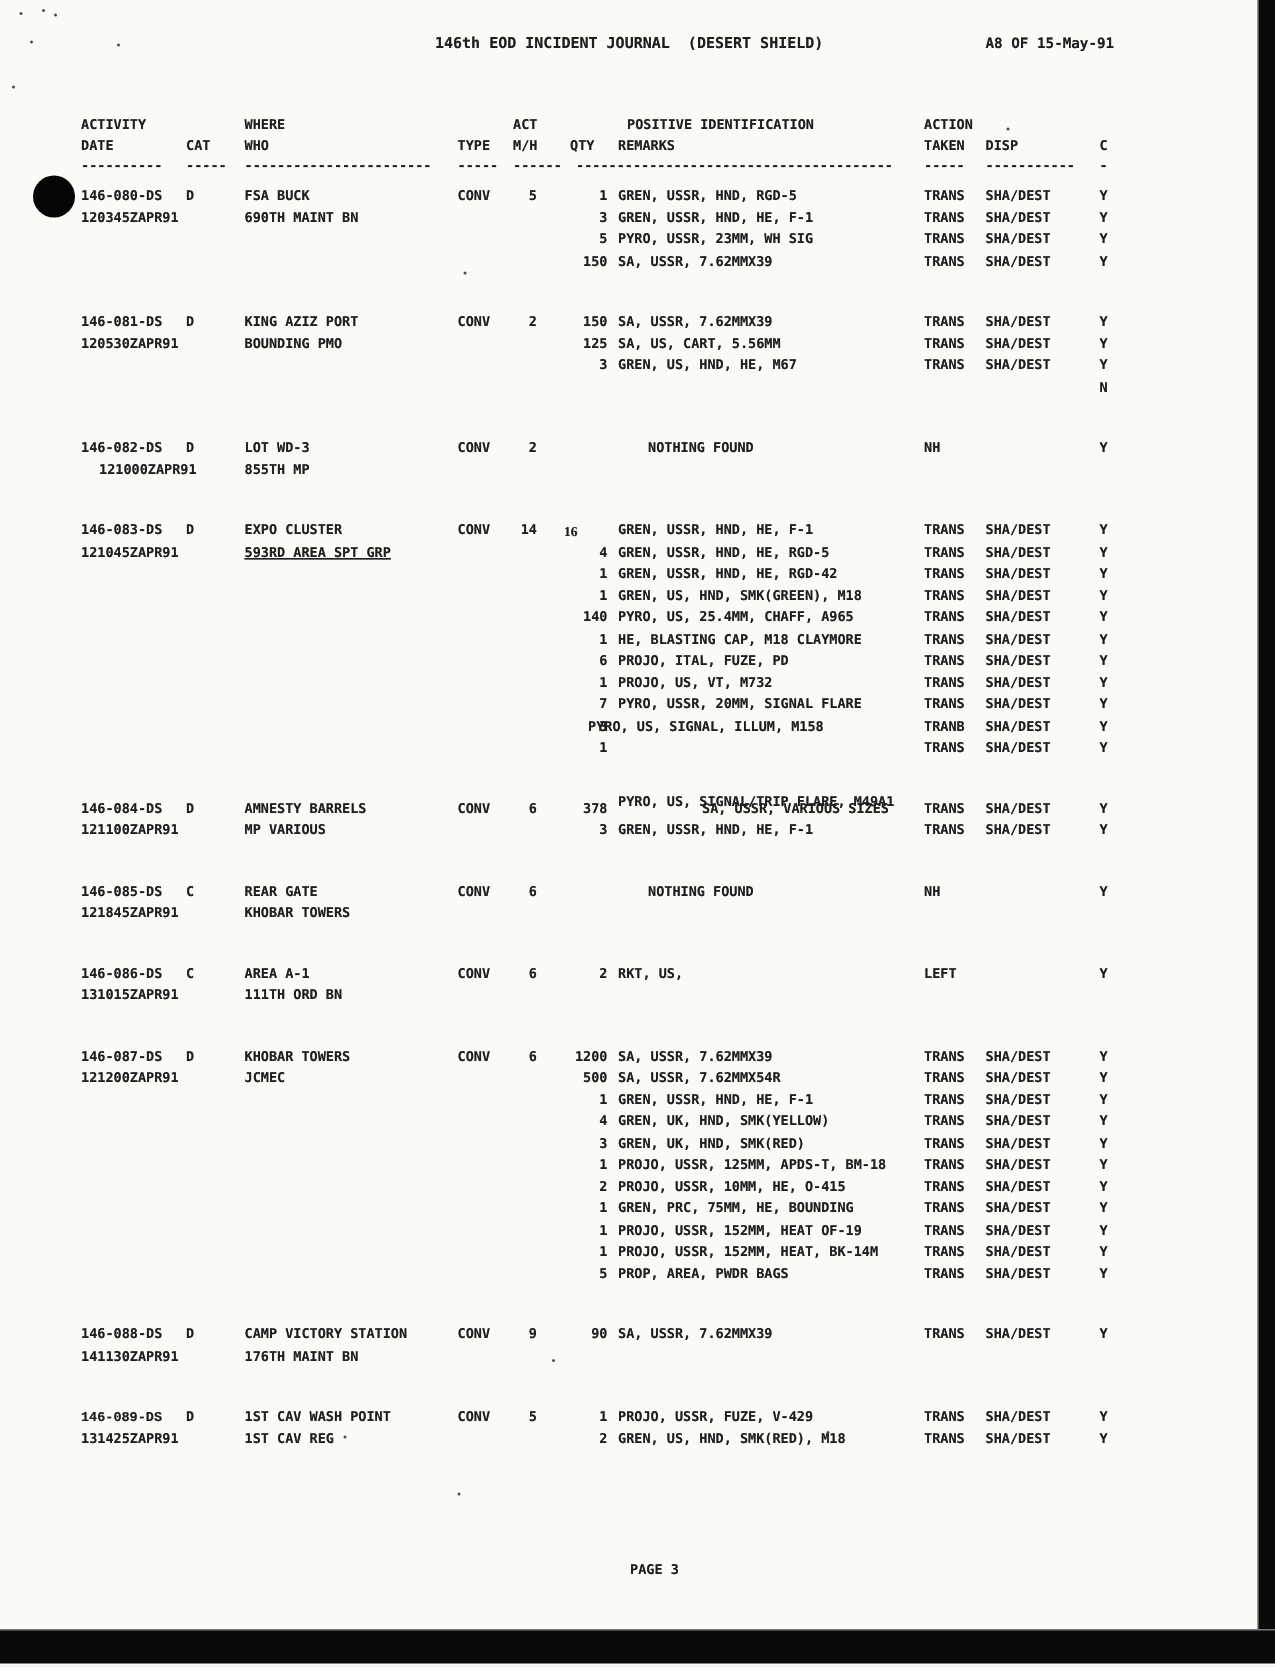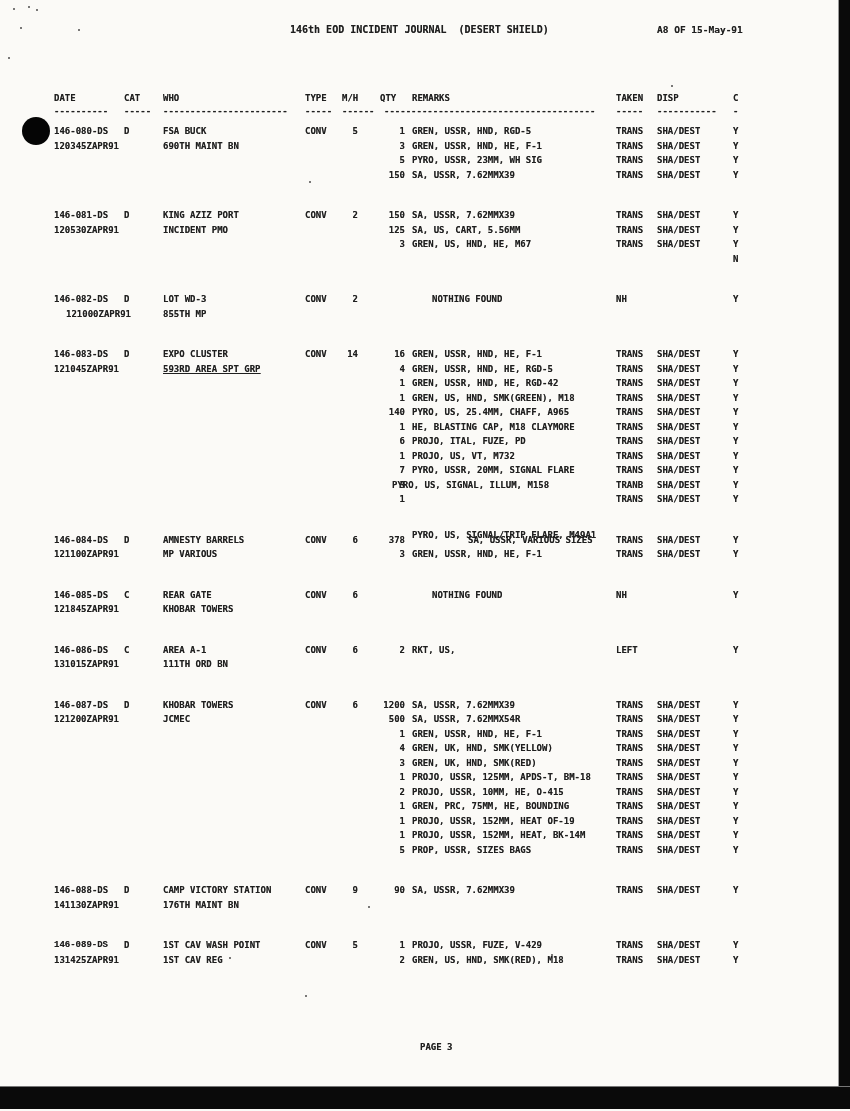"ACTIVITY" div.row { html: none -> <div> <span>ACTIVITY</span> <span>WHERE</span> <span>ACT</span> <span>POSITIVE IDENTIFICATION</span> <span>ACTION</span> </div> }
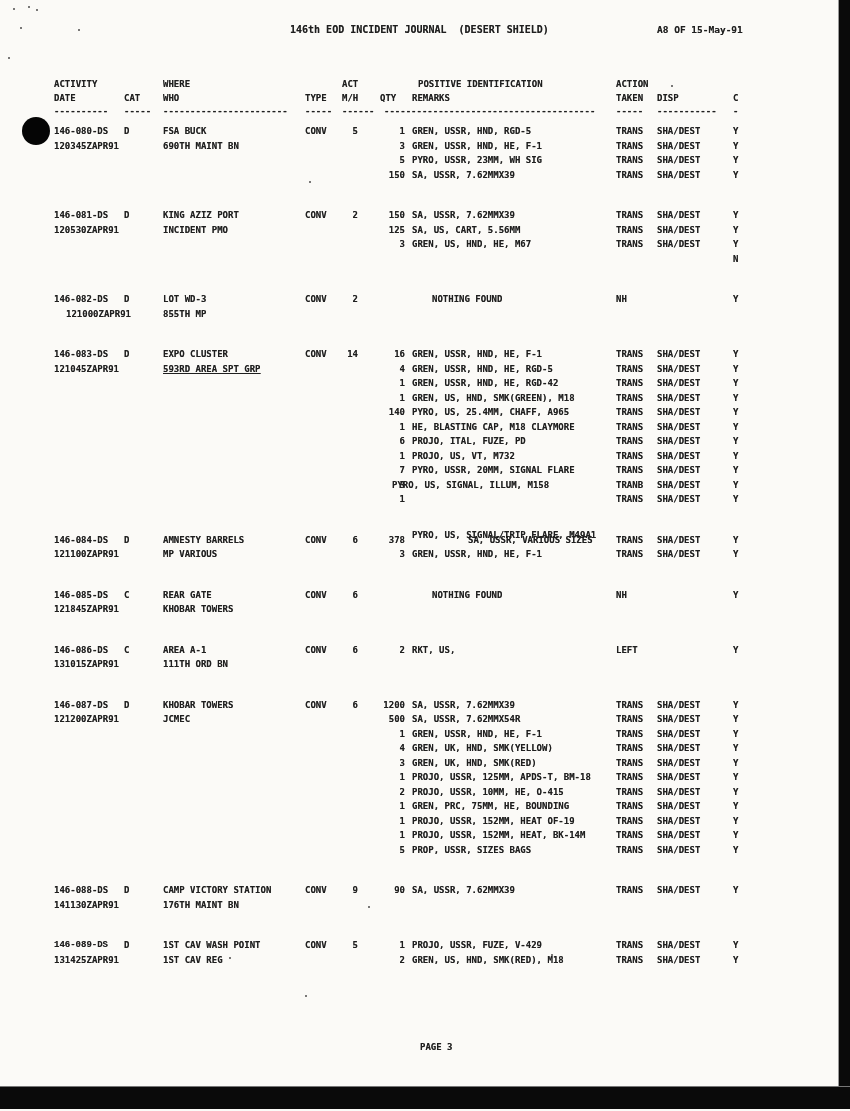"INCIDENT PMO" span.t { text: INCIDENT -> BOUNDING }
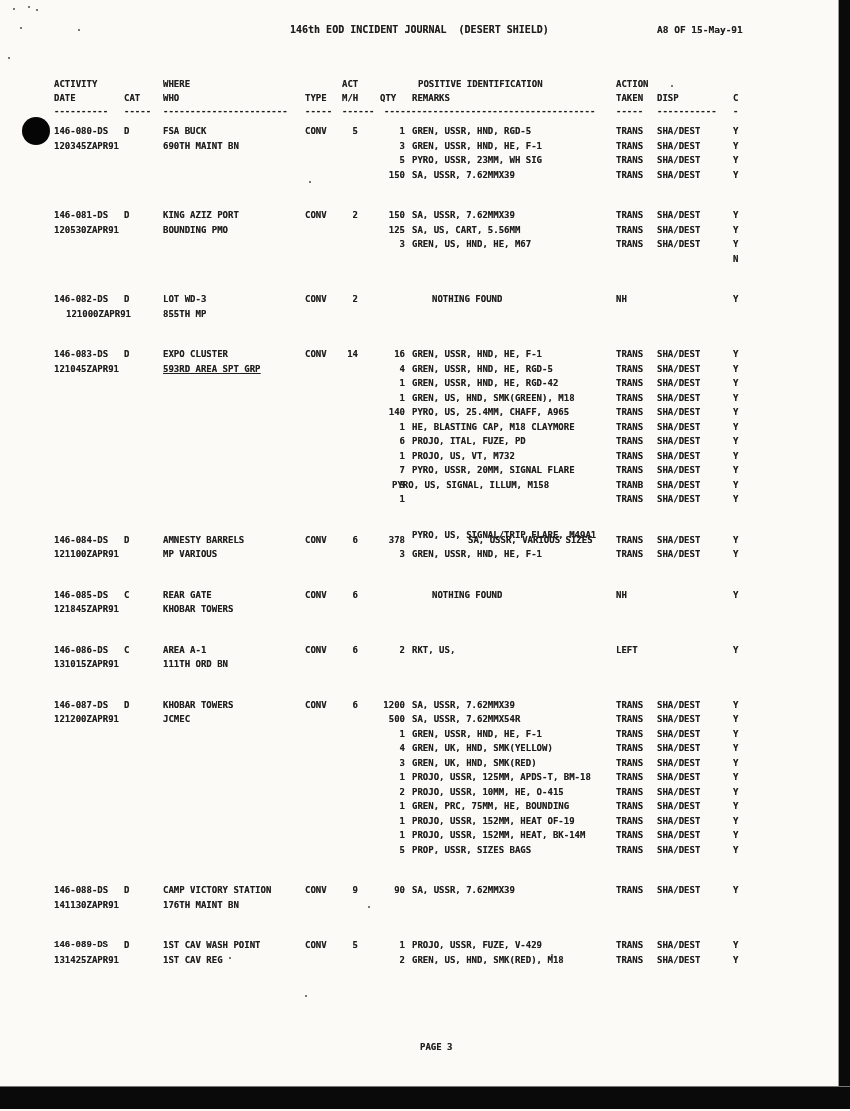"16" span.t { font-family: none -> Liberation Serif, serif; left: 348px -> 328px }
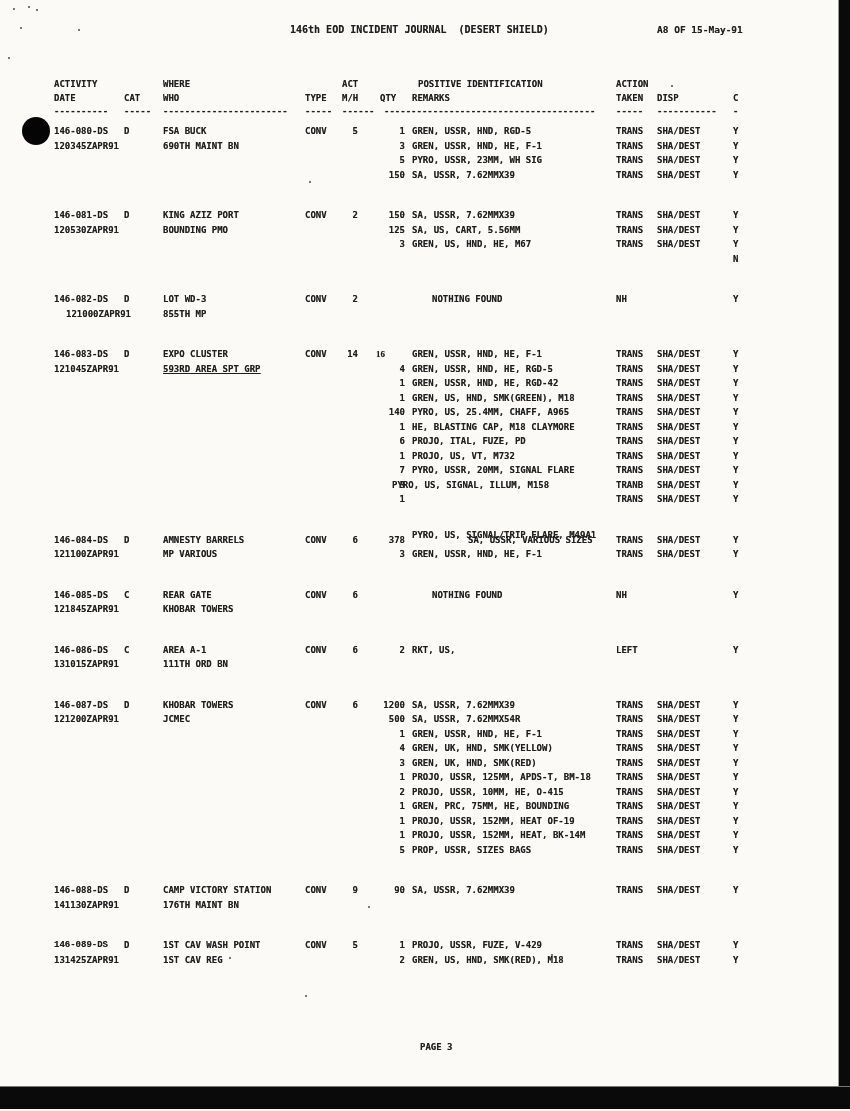"PROP, USSR, SIZES BAGS" span.t { text: USSR, SIZES -> AREA, PWDR }
